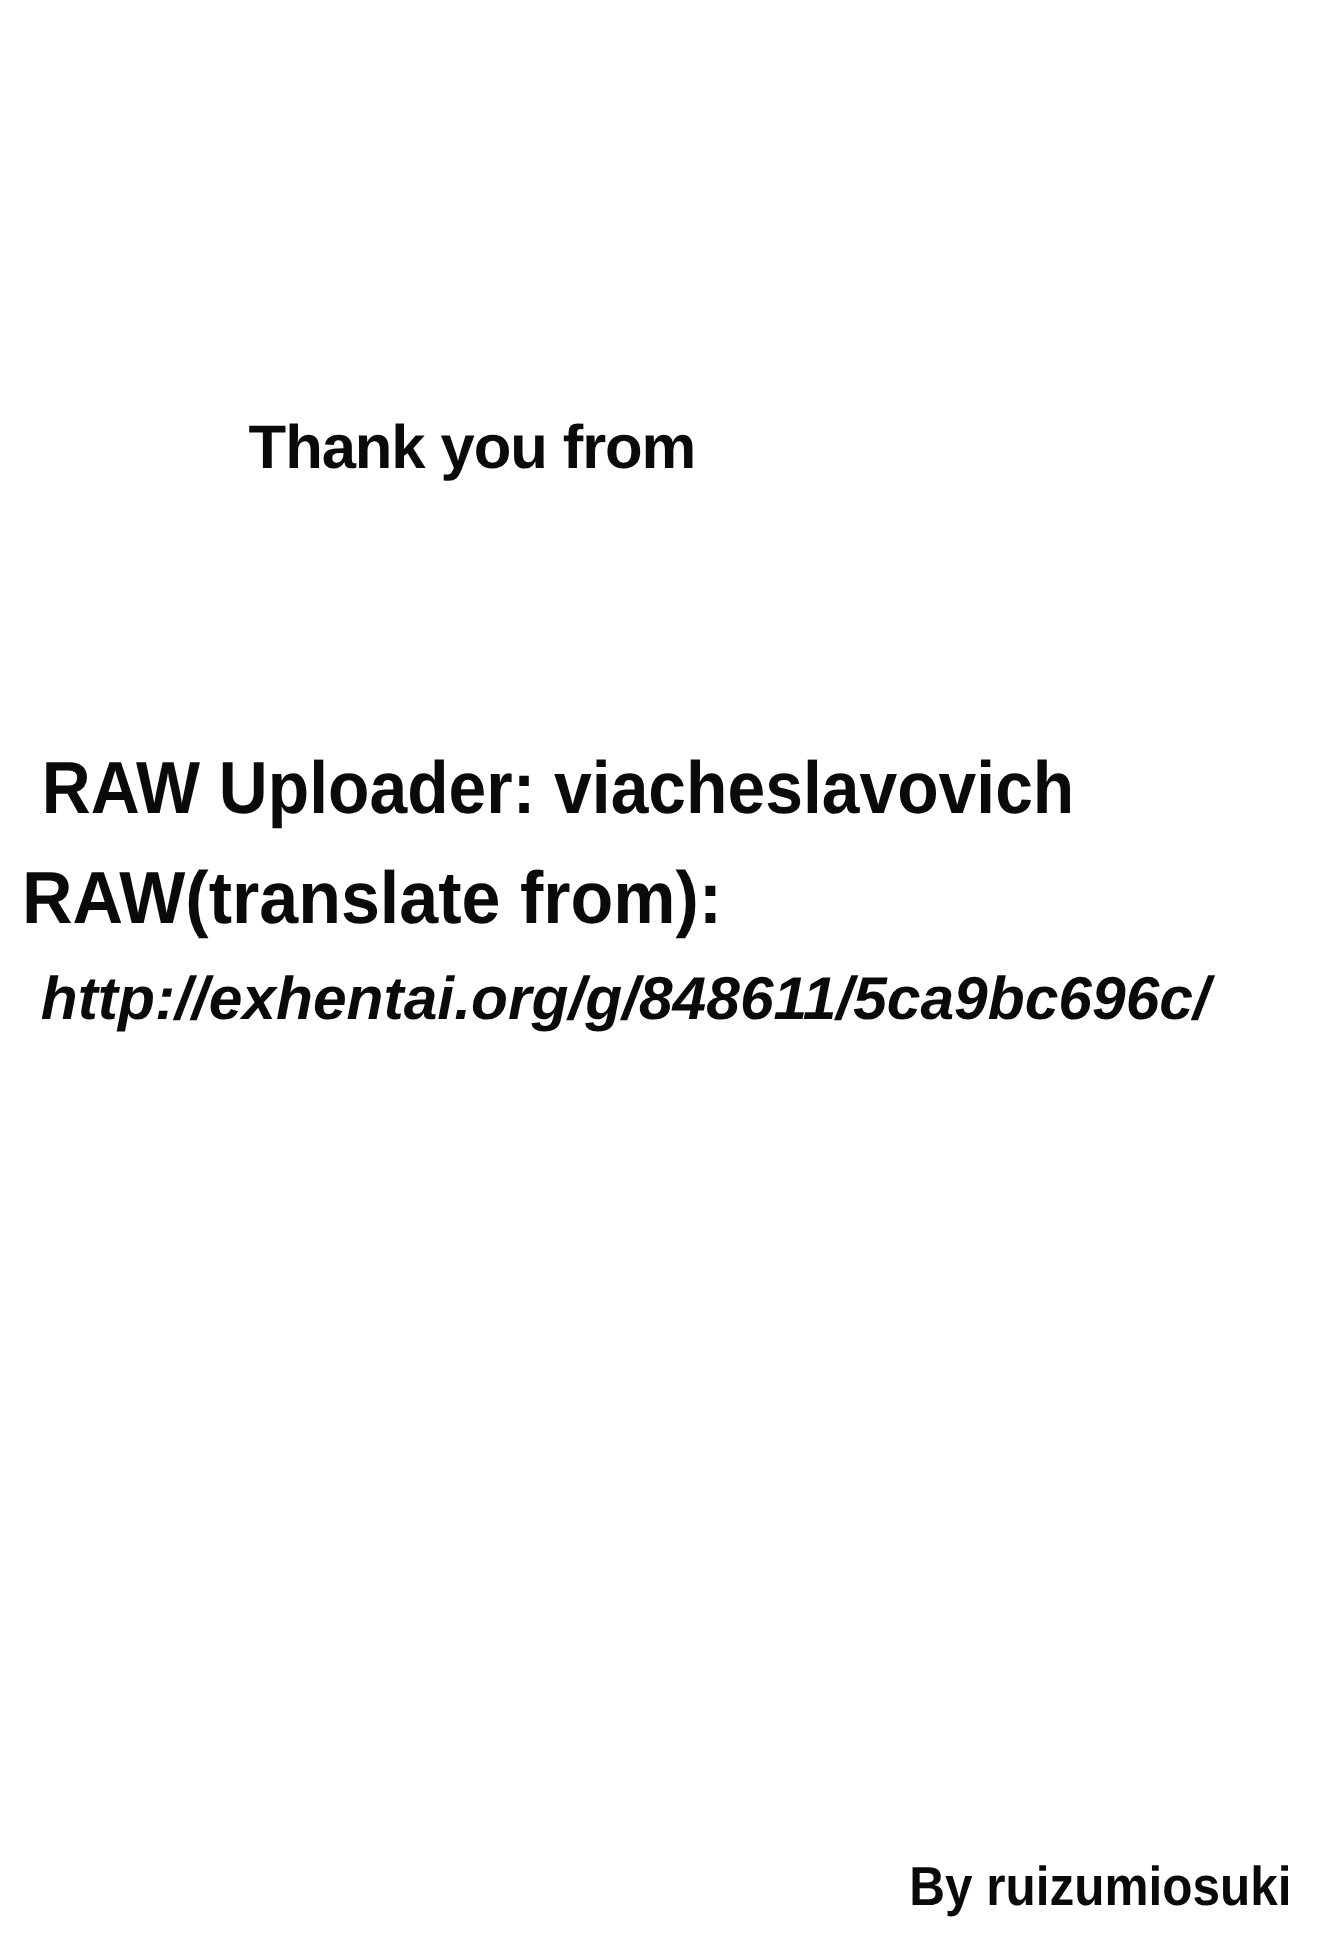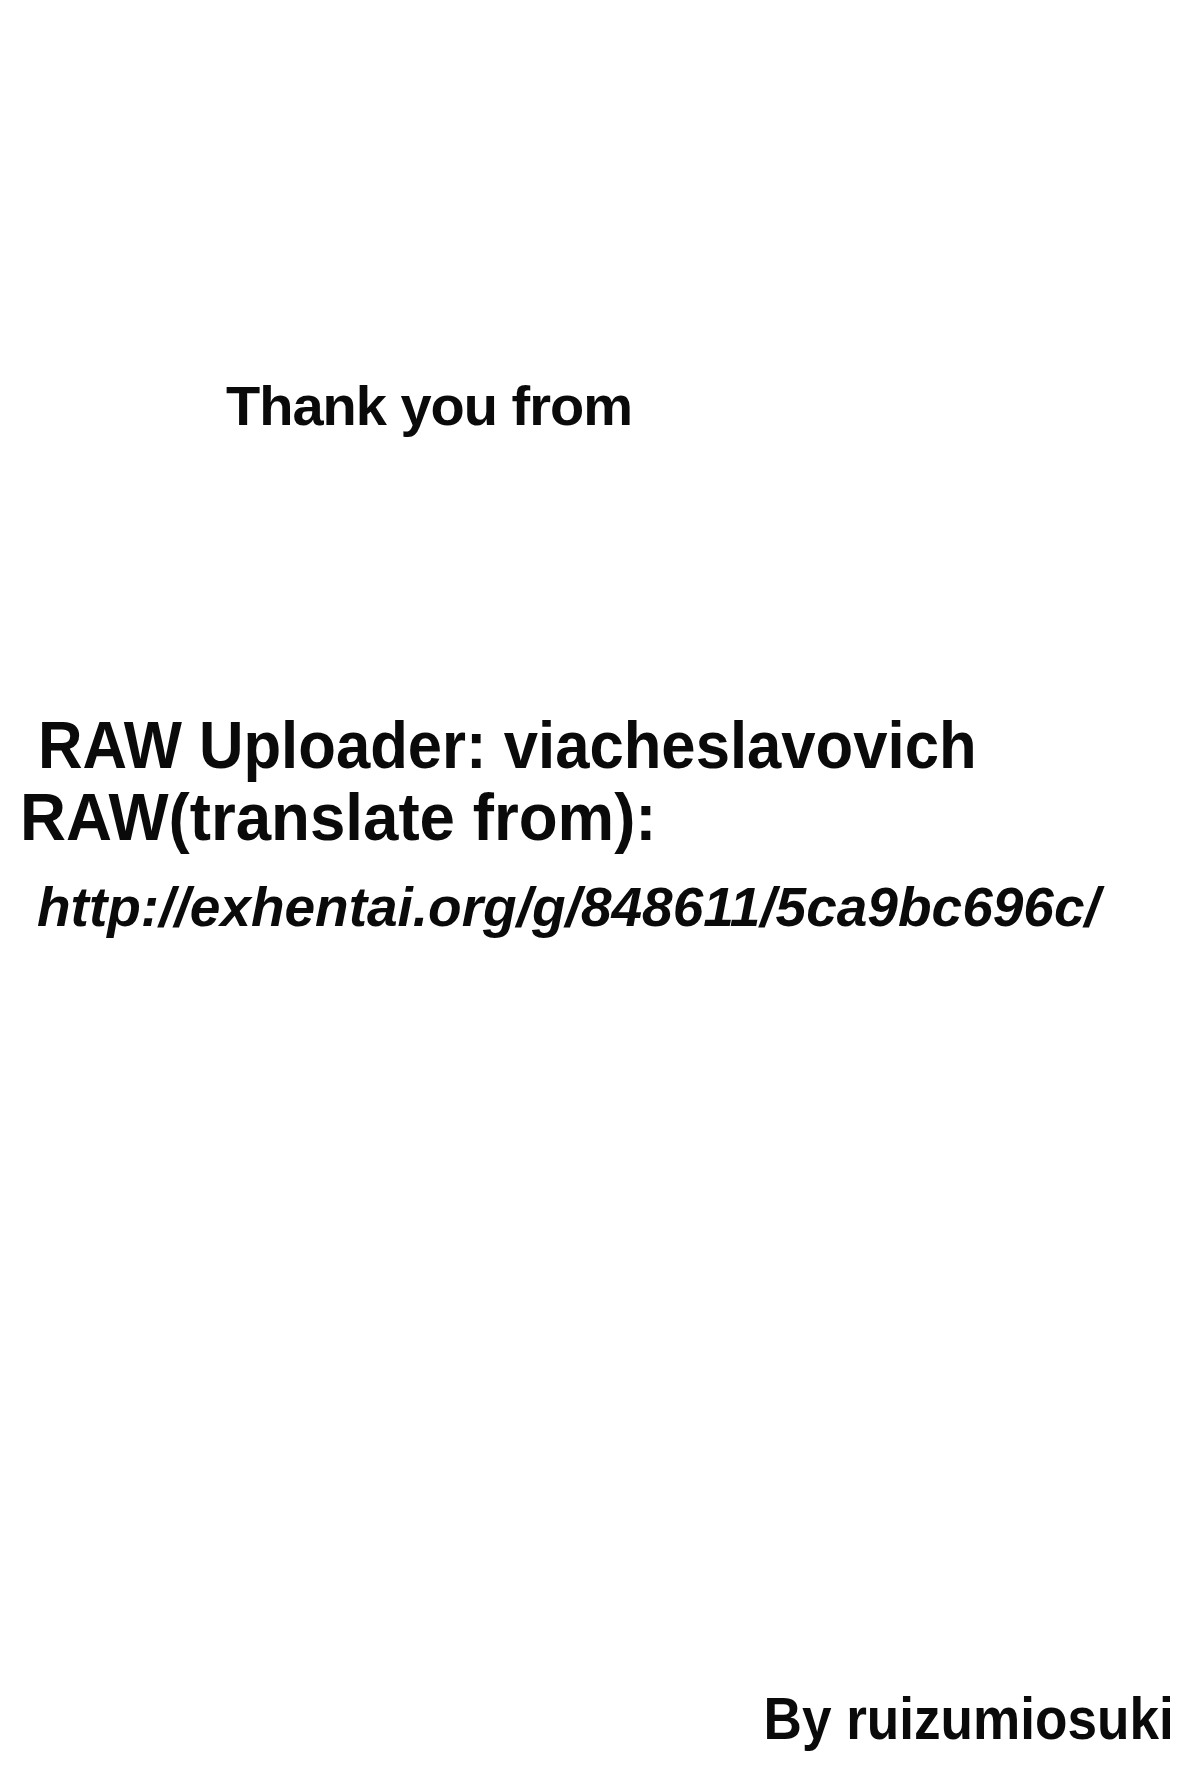"RAW Uploader: viacheslavovich" .line-uploader { margin-top: 28px -> none }
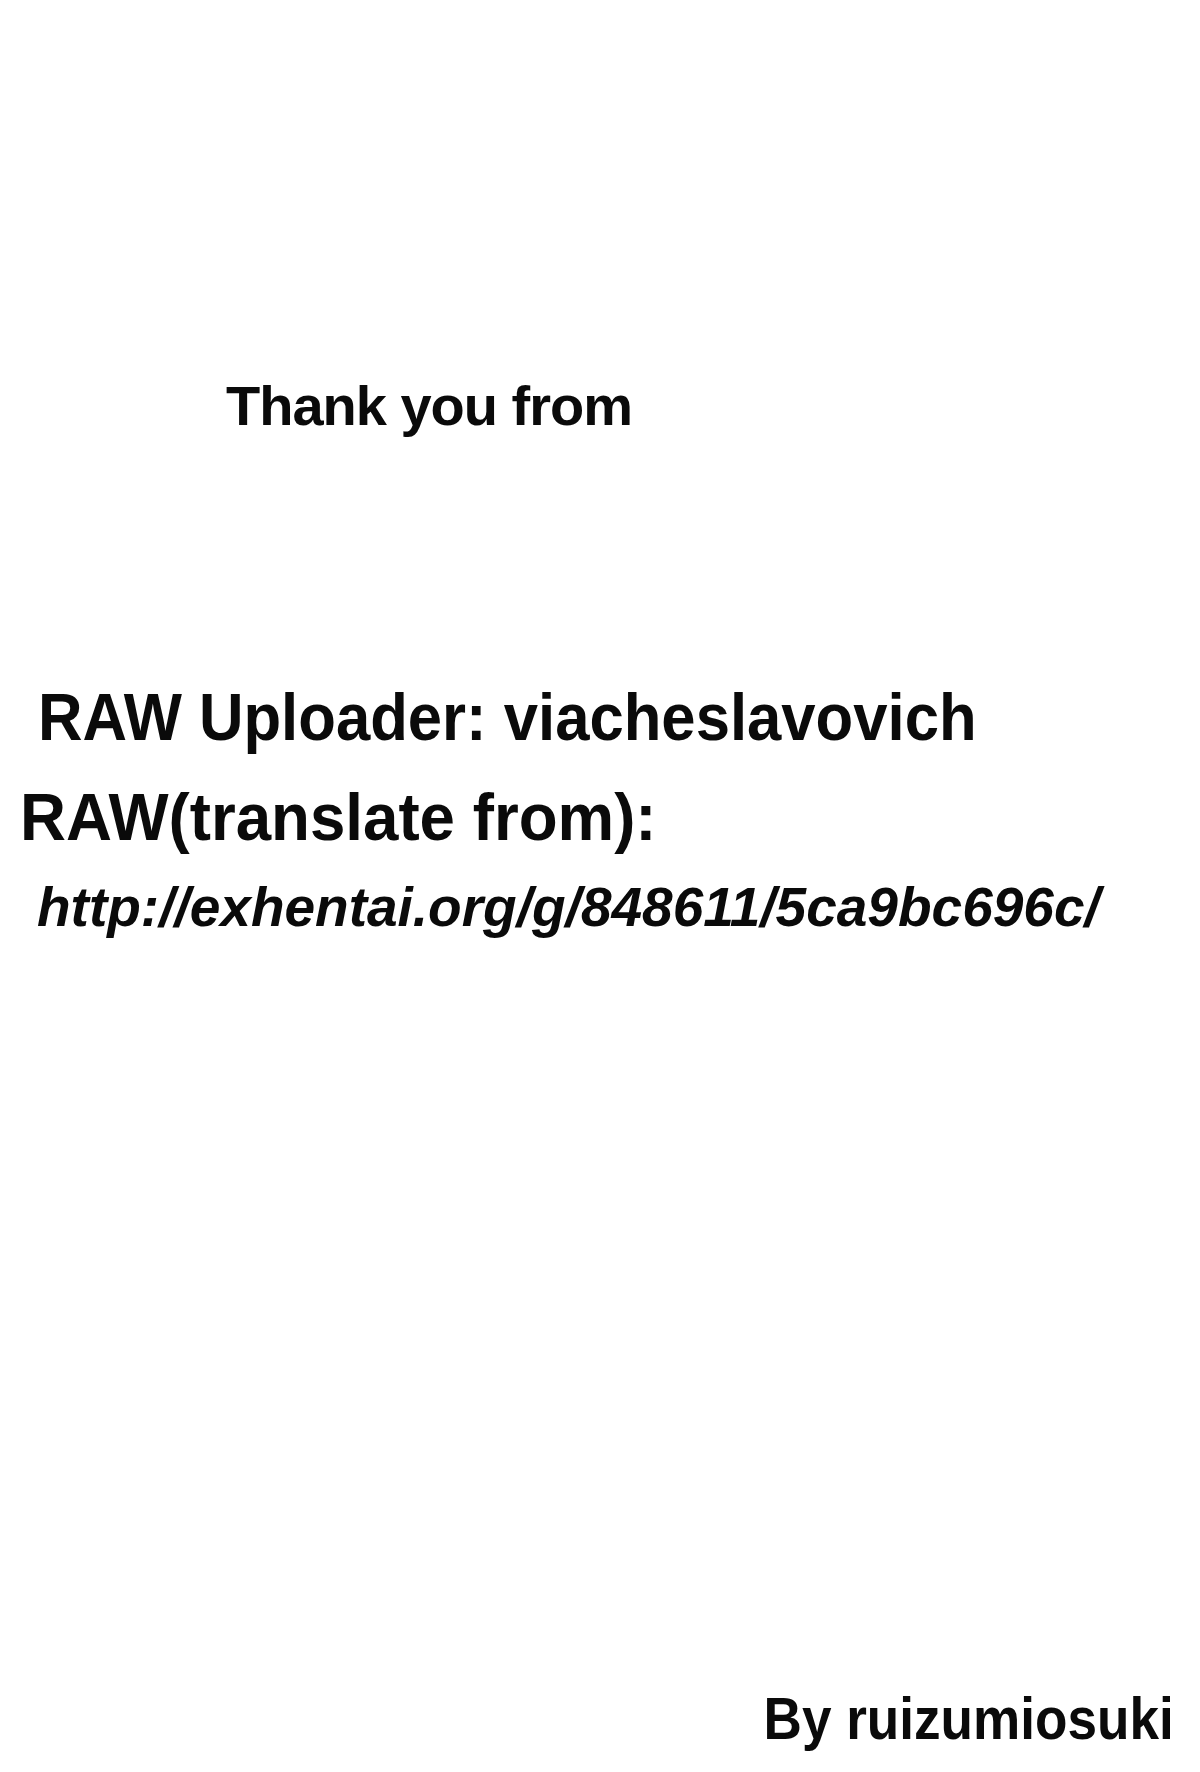"By ruizumiosuki" .footer-credit { font-size: 59px -> 50px }
